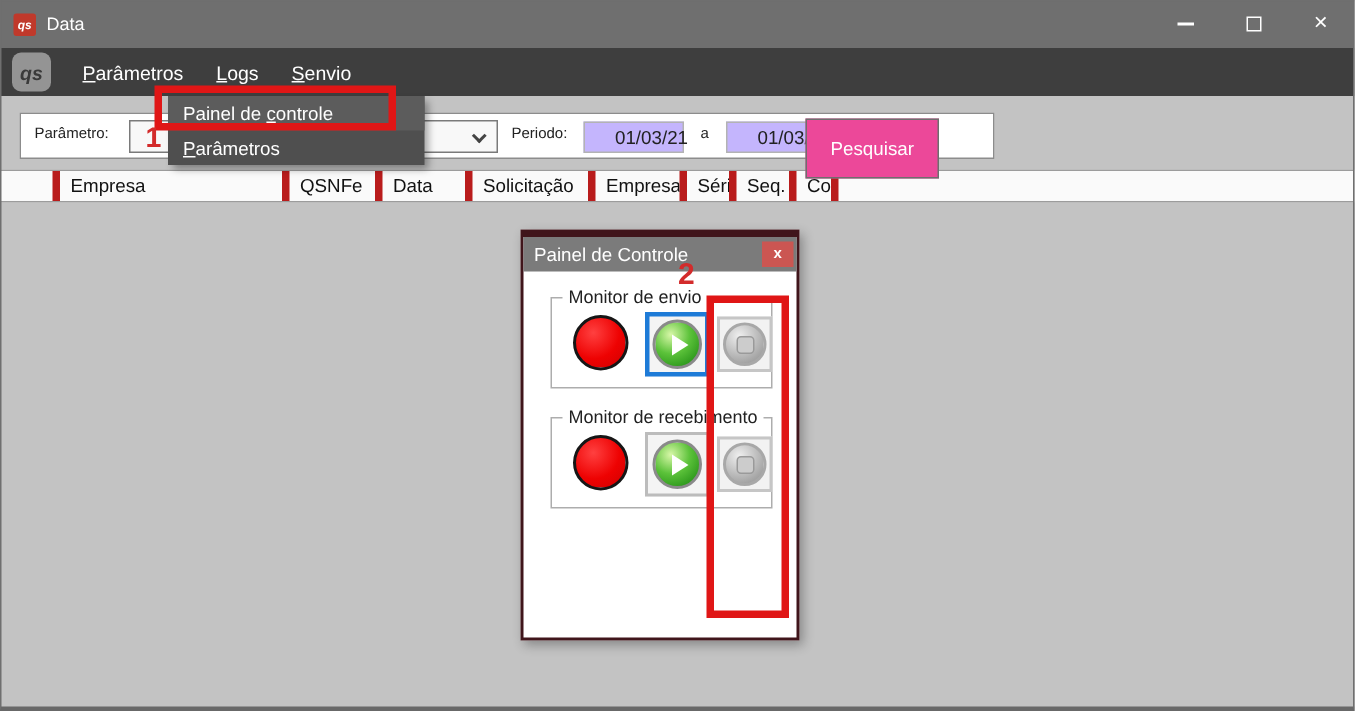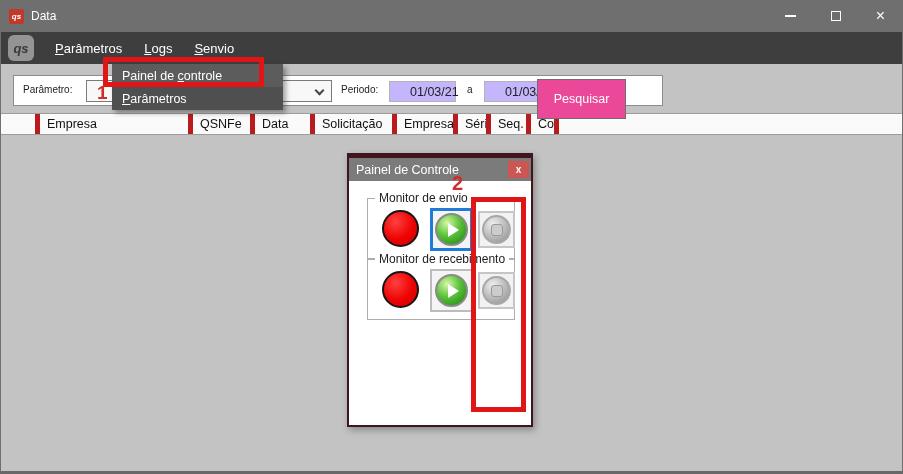"Monitor de recebimento" #grp-1 { top: 101px -> 120px }
